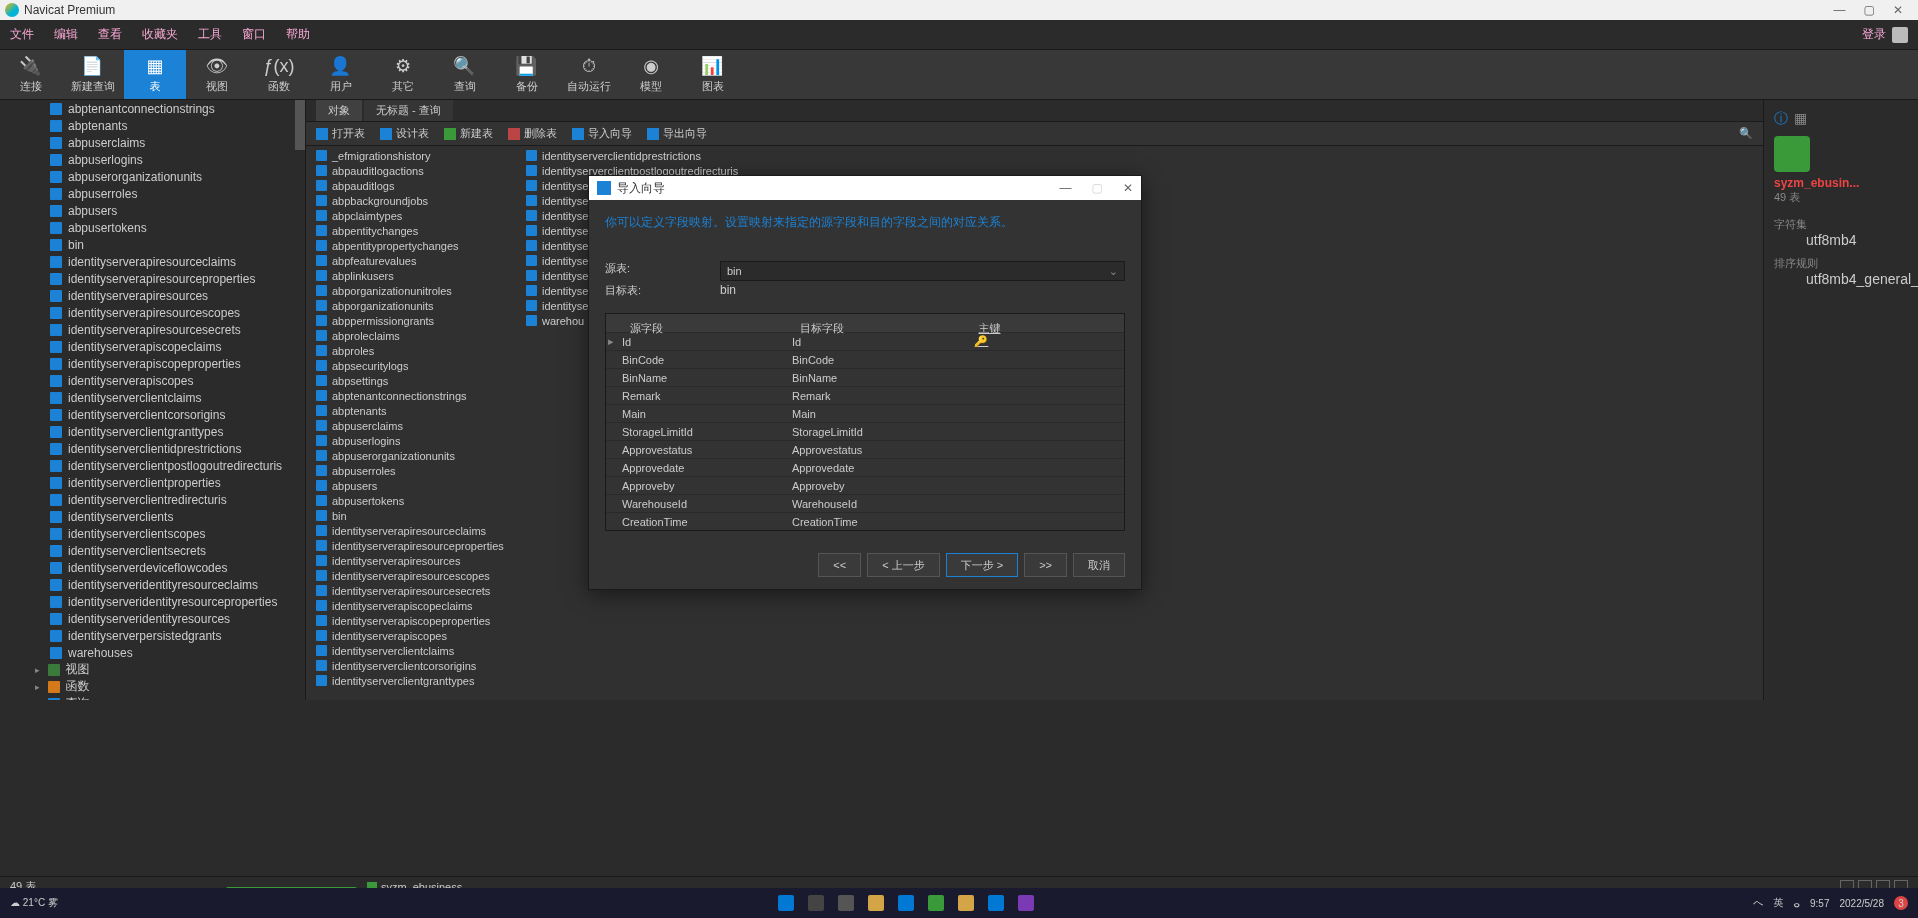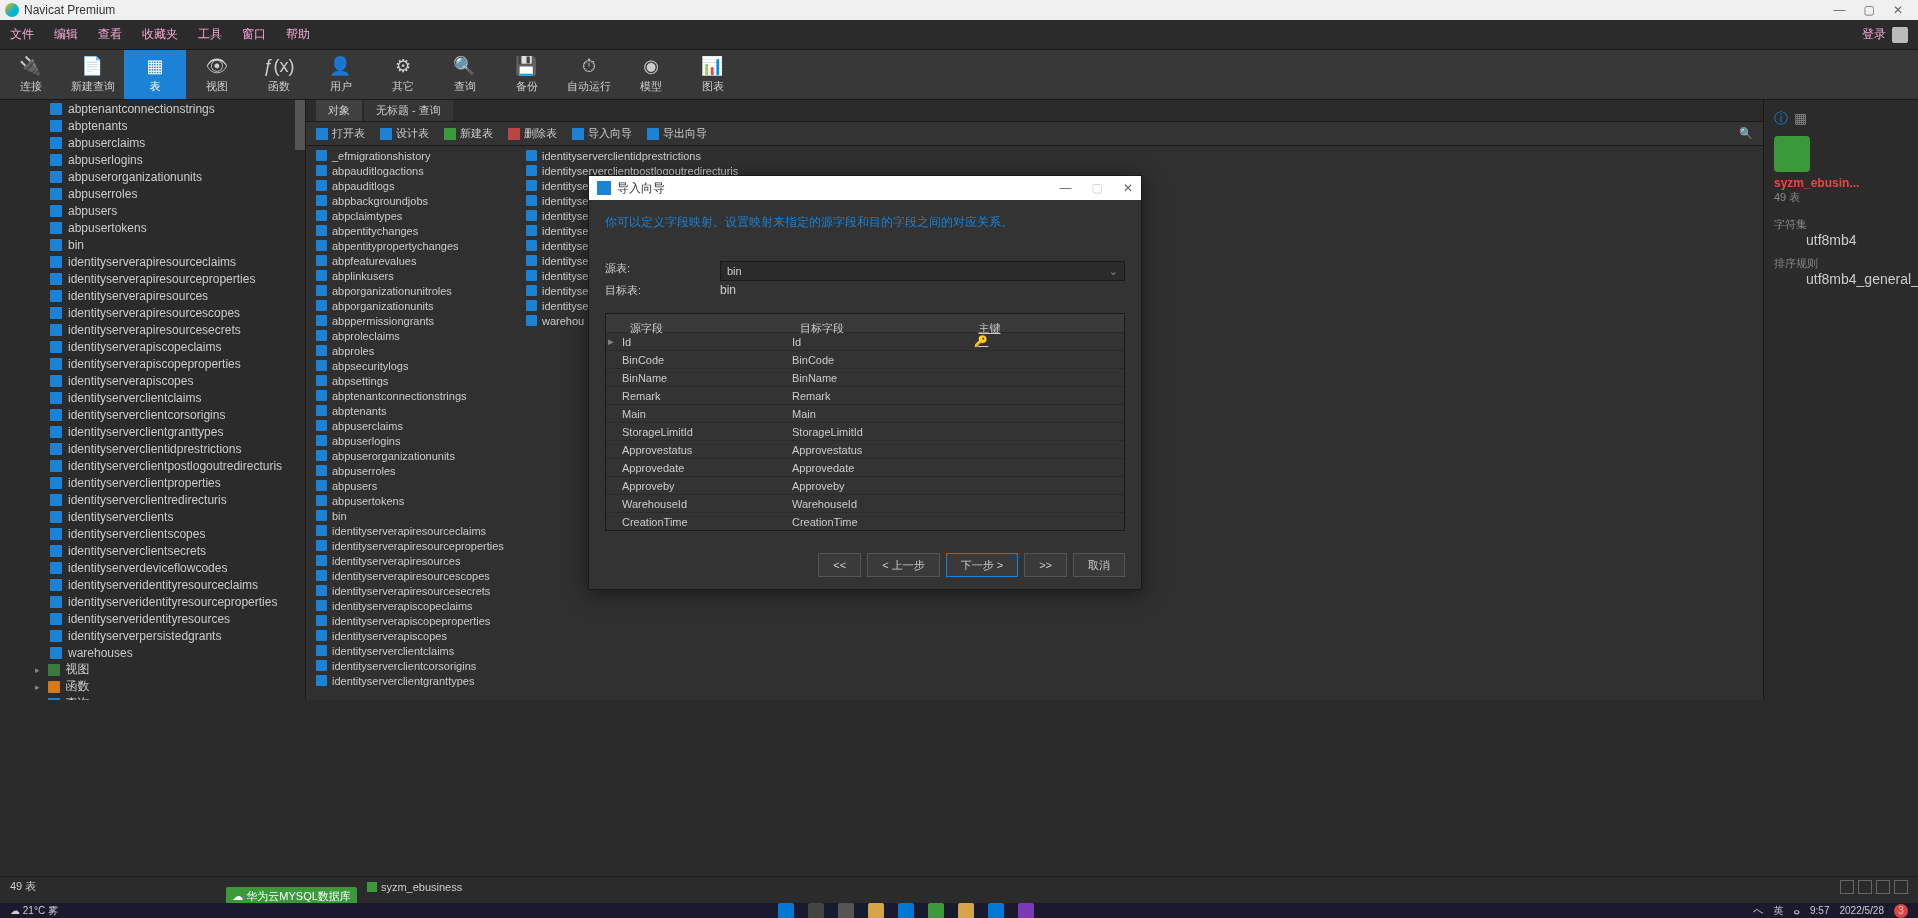"☁ 21°C 雾" .taskbar { height: 15px -> 30px }
